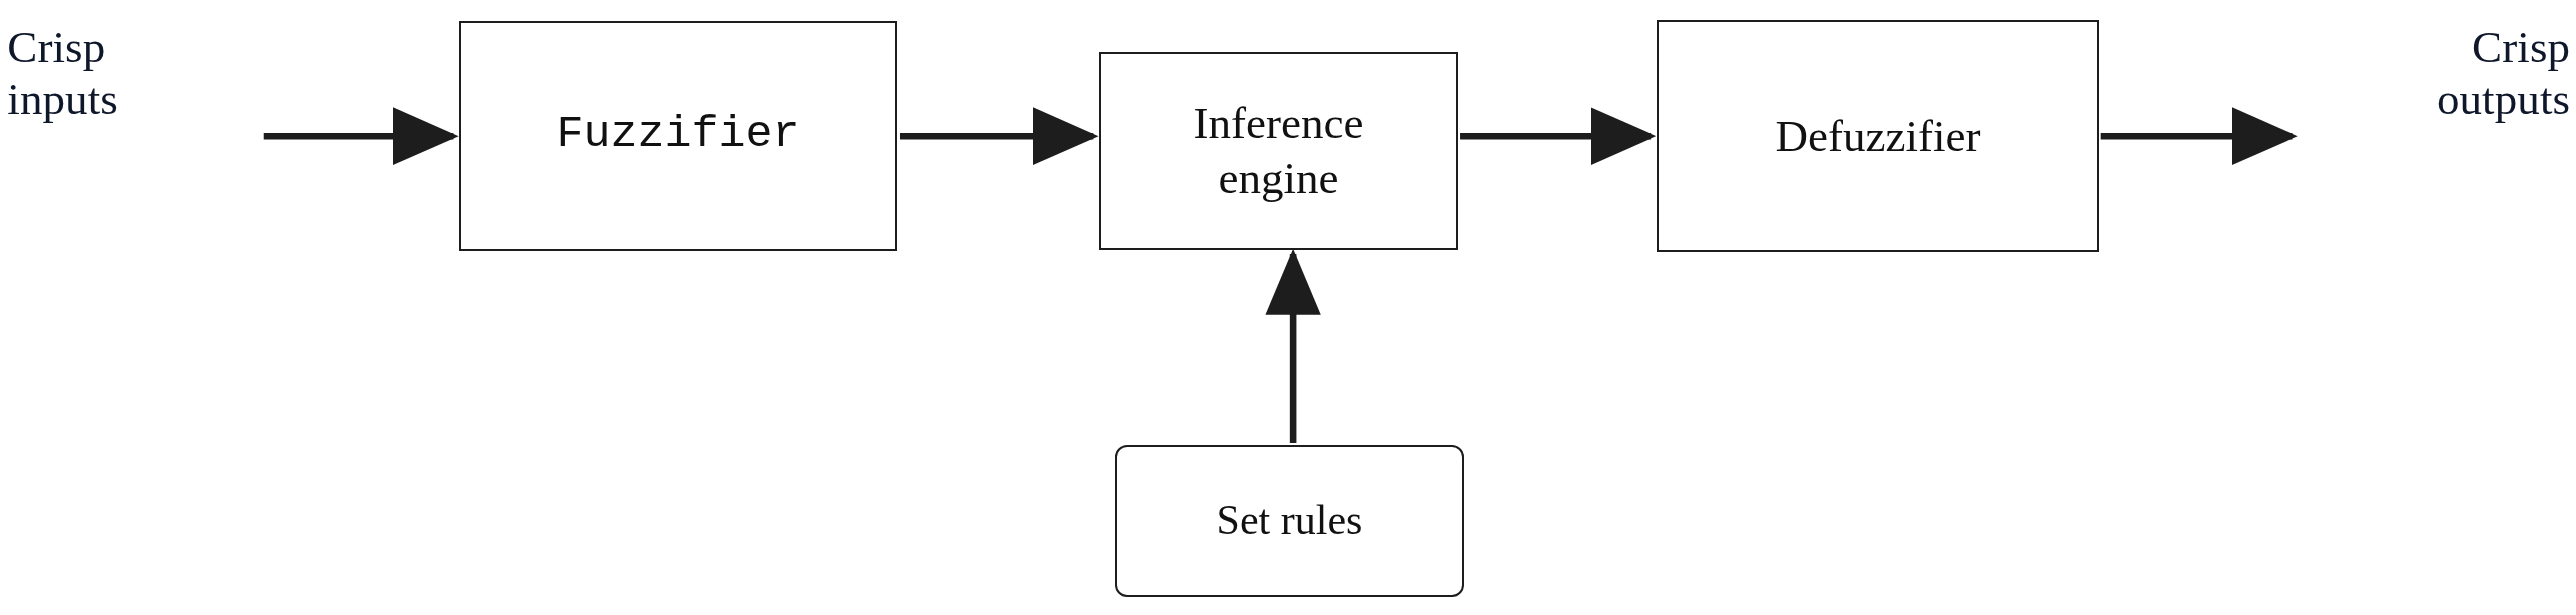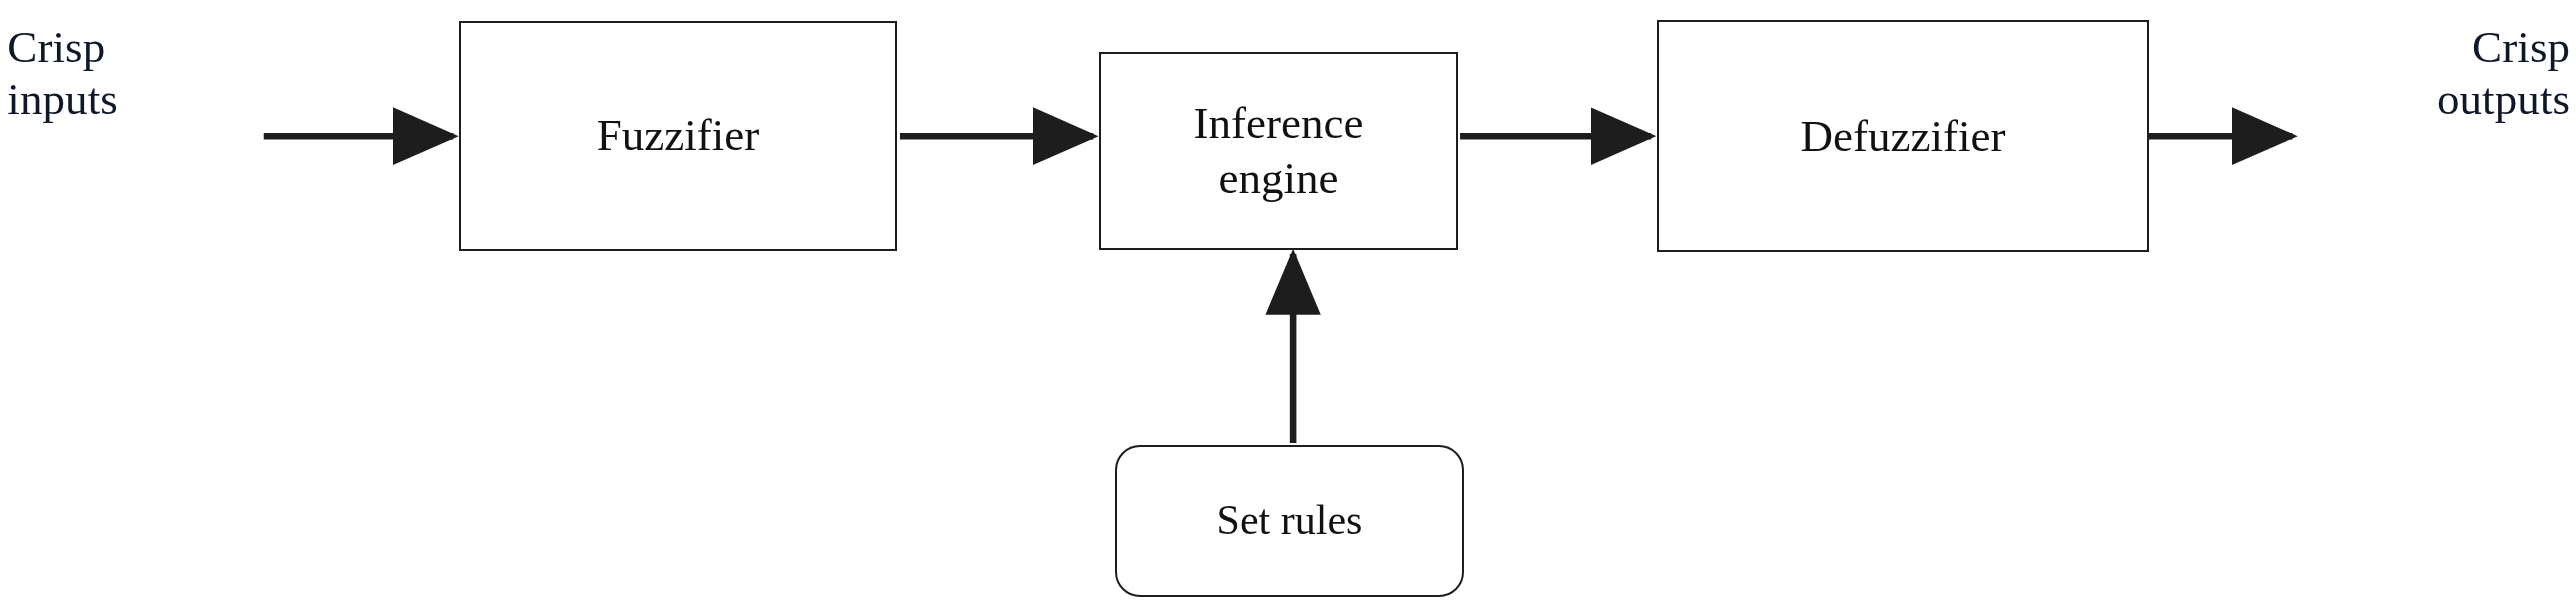"Fuzzifier" #node-fuzzifier { font-family: none -> Liberation Mono, monospace }
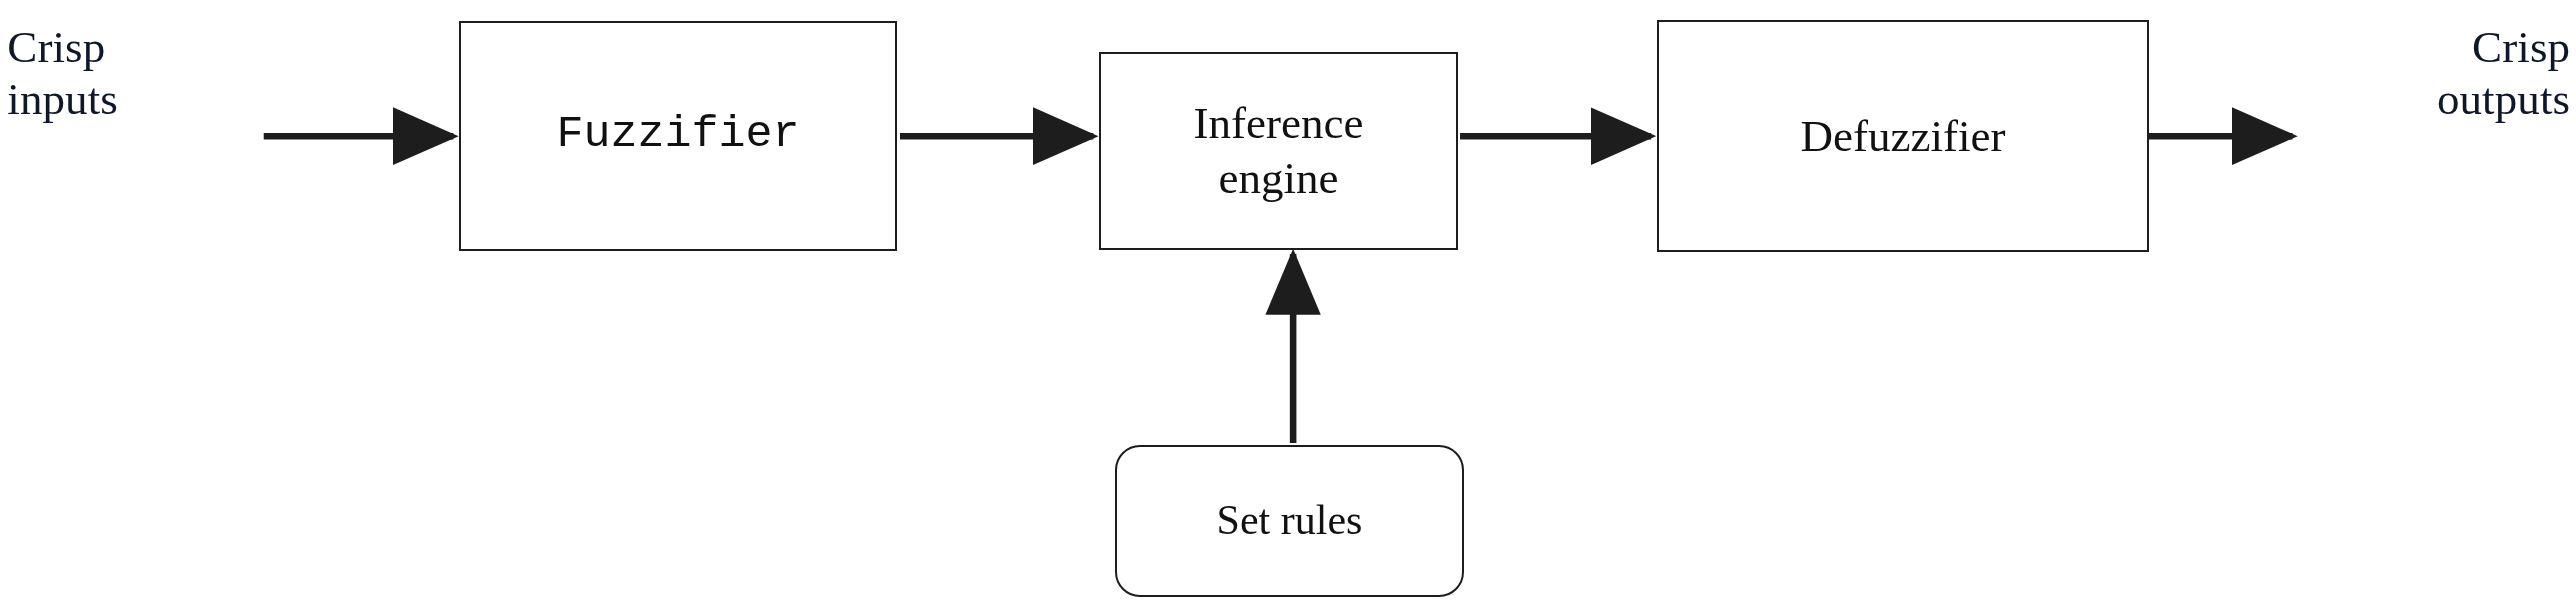"Defuzzifier" #node-defuzzifier { width: 492px -> 442px }
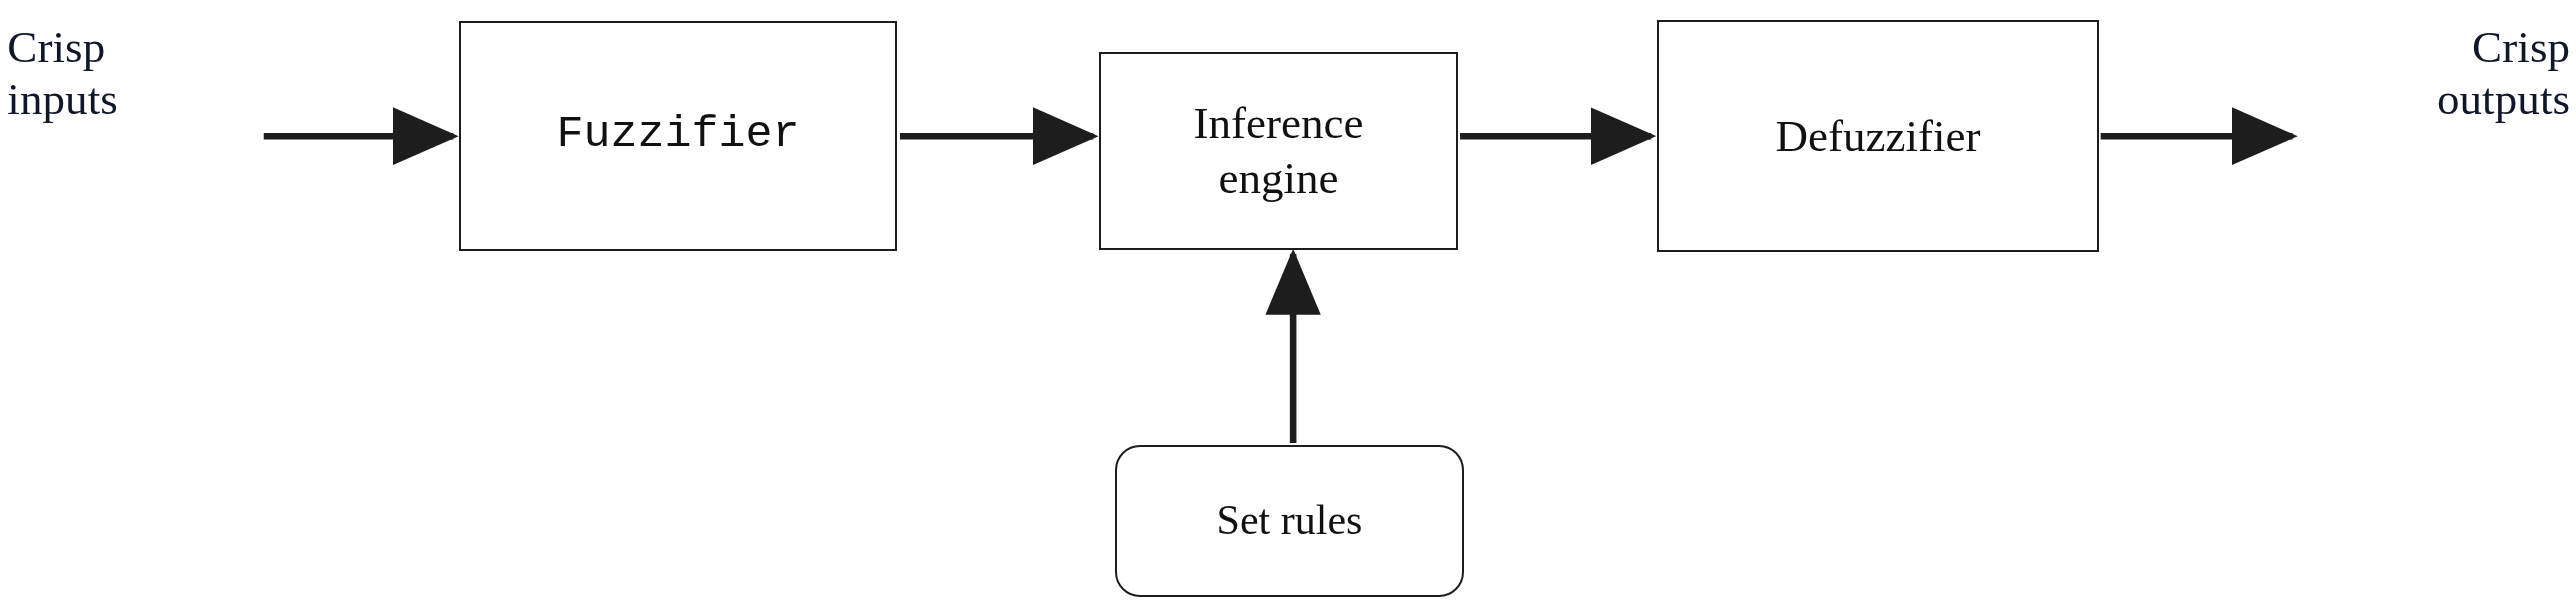"Set rules" #node-set-rules { border-radius: 25px -> 12px }
